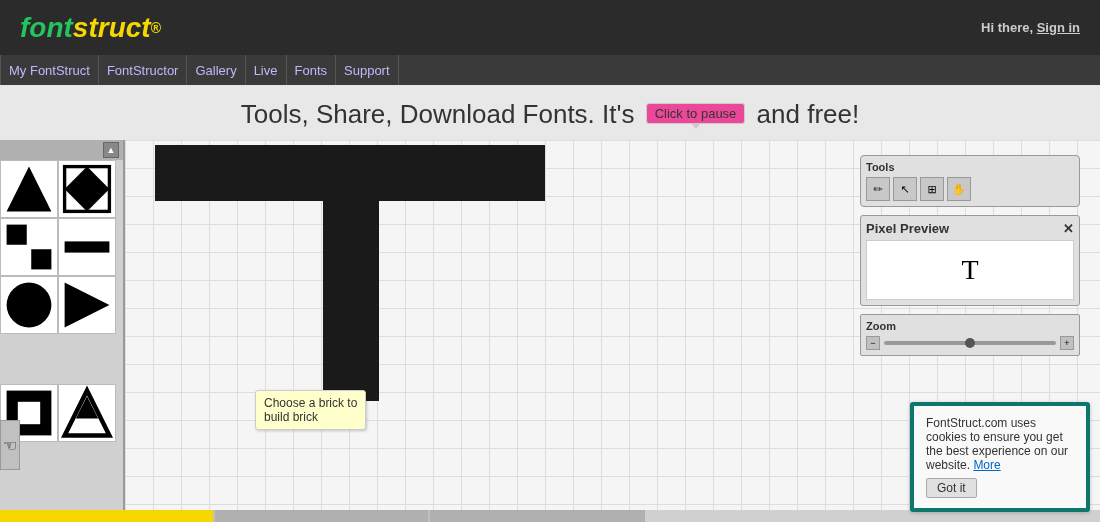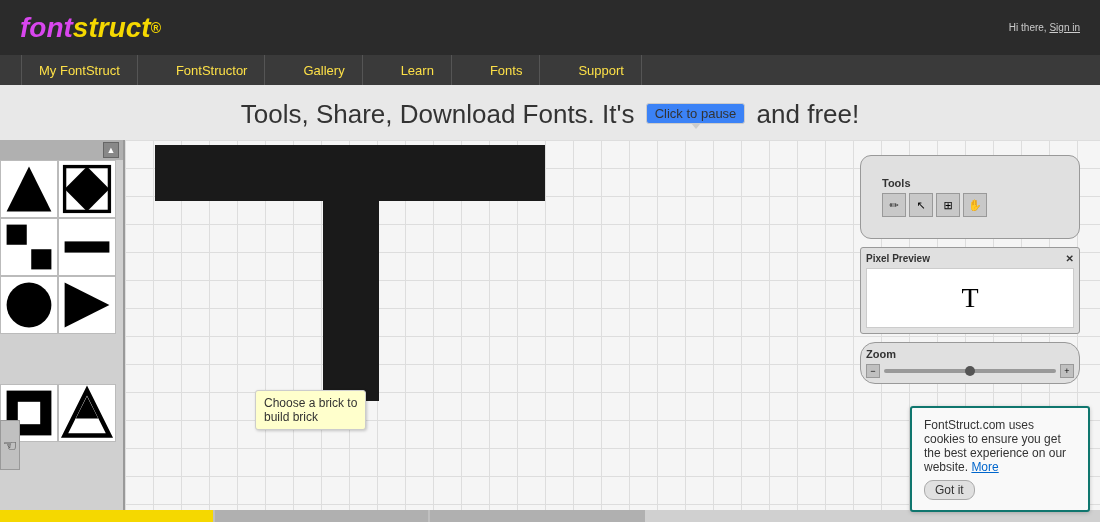"font" .logo-font { color: #d946ef -> #22c55e }
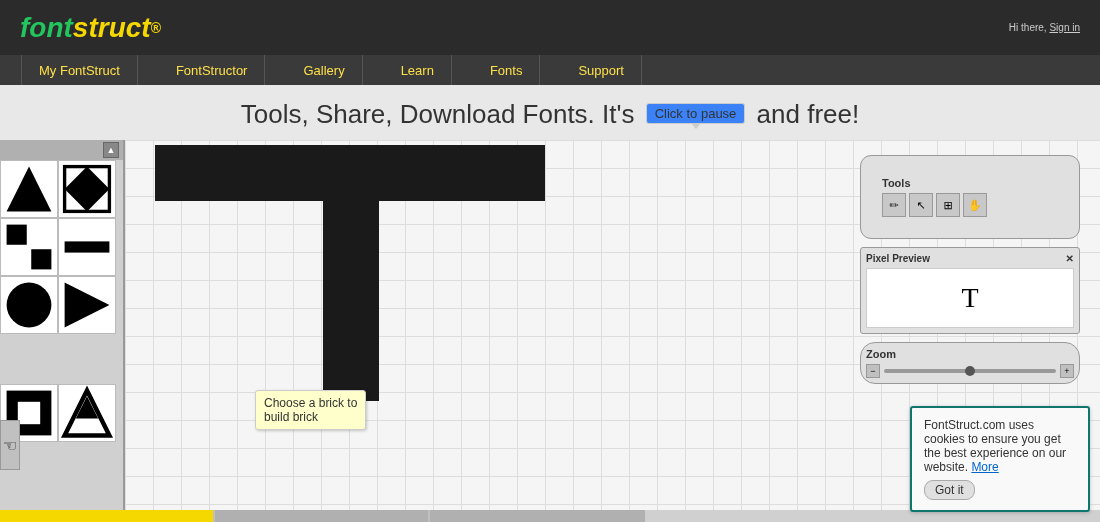"Hi there, Sign in" .header-right { font-size: 10px -> 13px; font-weight: none -> bold }
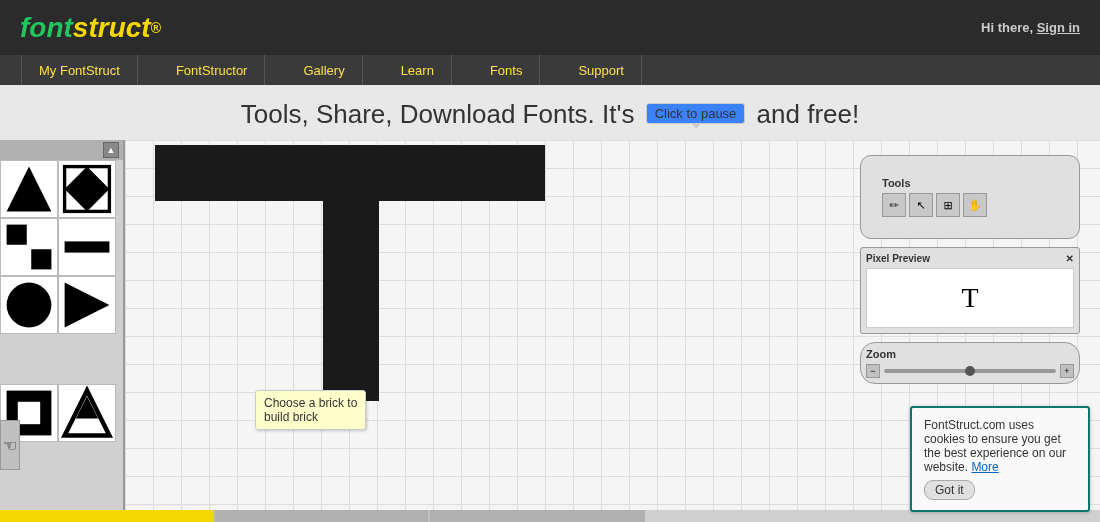"My FontStruct" .nav-item { color: #fde047 -> #c4b5fd; margin-left: 21px -> none; padding: 0 17px -> 0 8px }
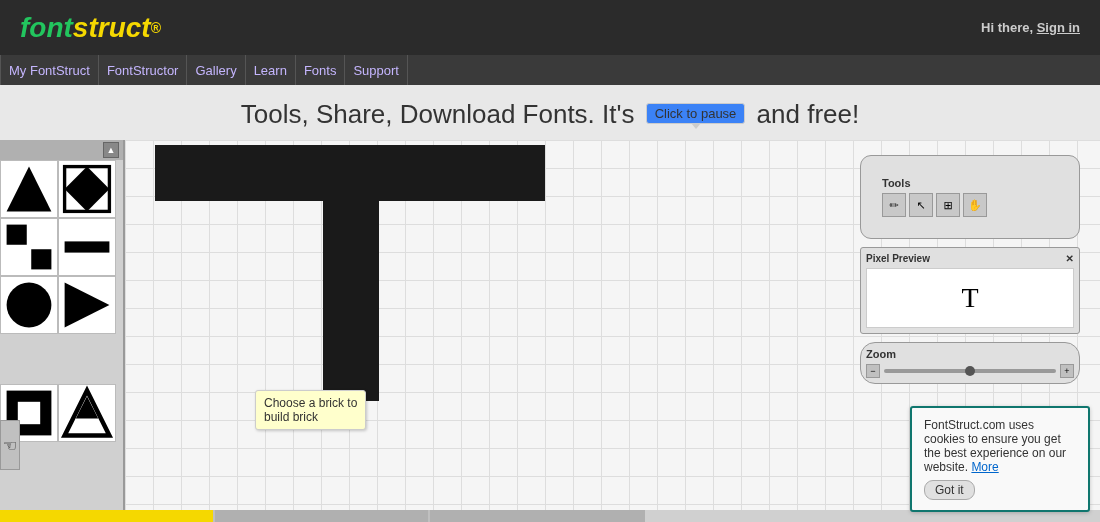"Learn" a.nav-item { text: Learn -> Live }
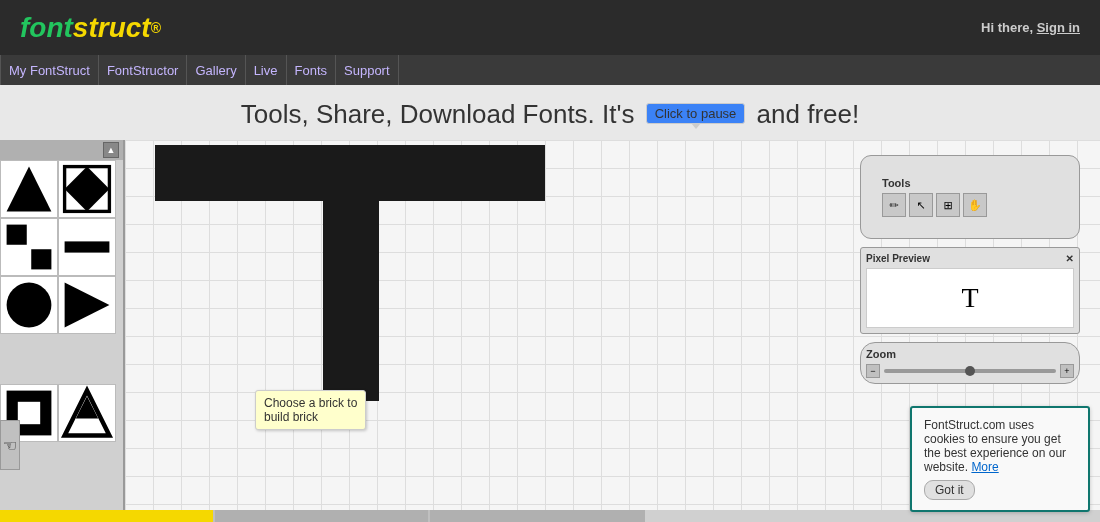"Click to pause" .tooltip-box { background: #3b82f6 -> #ec4899 }
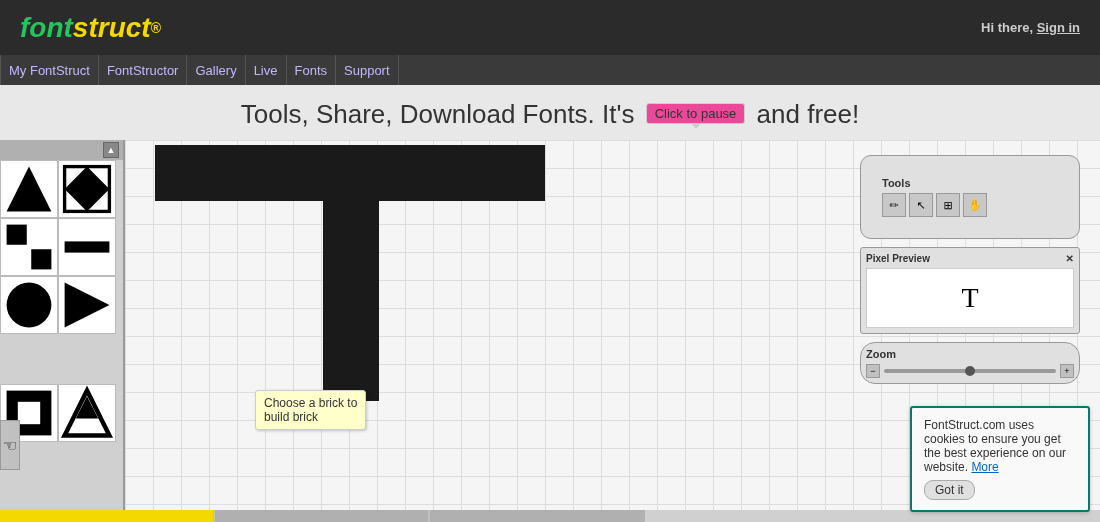"Tools" .tools-box { border-radius: 11px -> 4px; padding: 21px -> 5px }
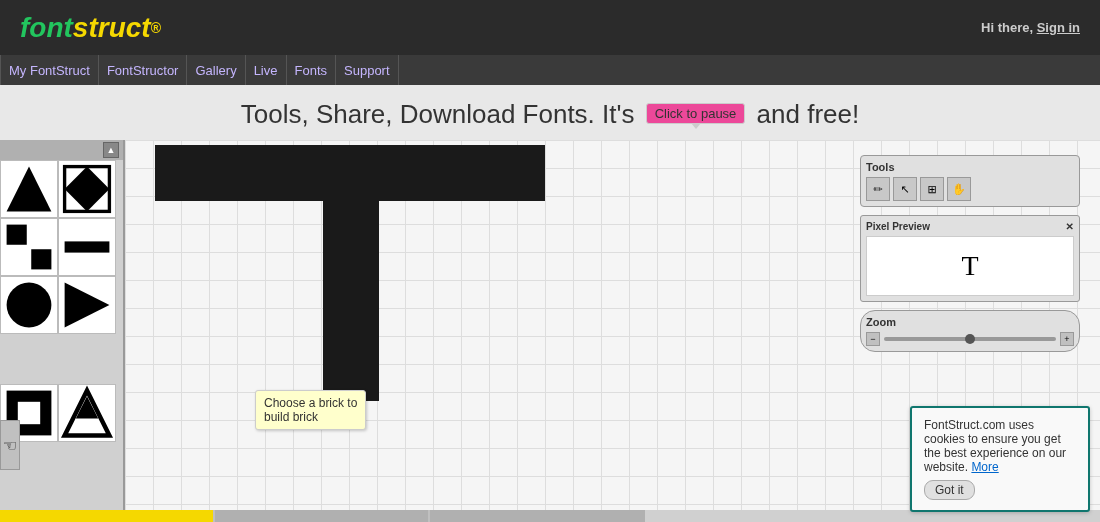"Pixel Preview" .pixel-preview-title { font-size: 10px -> 13px }
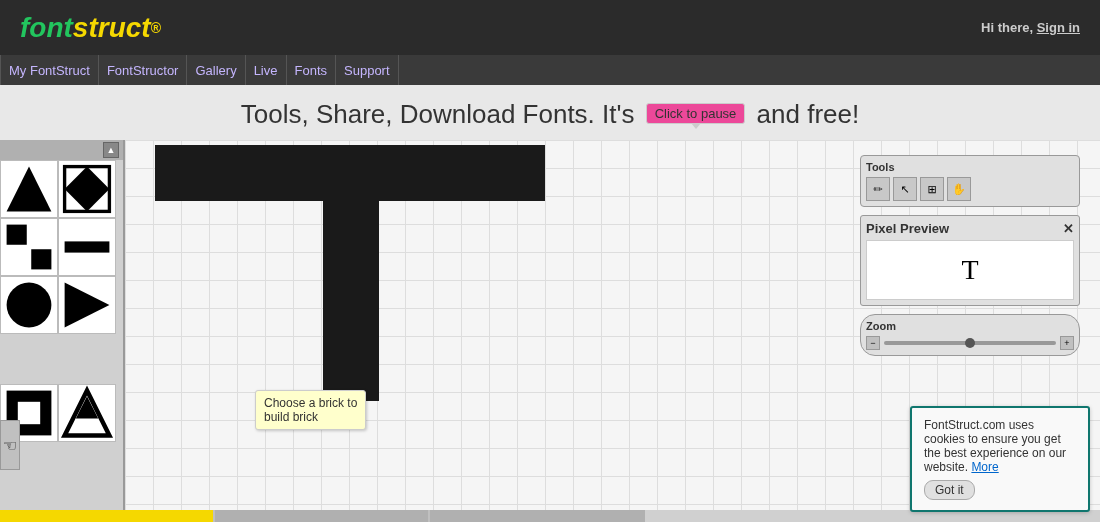"Zoom" .zoom-box { border-radius: 15px -> 2px }
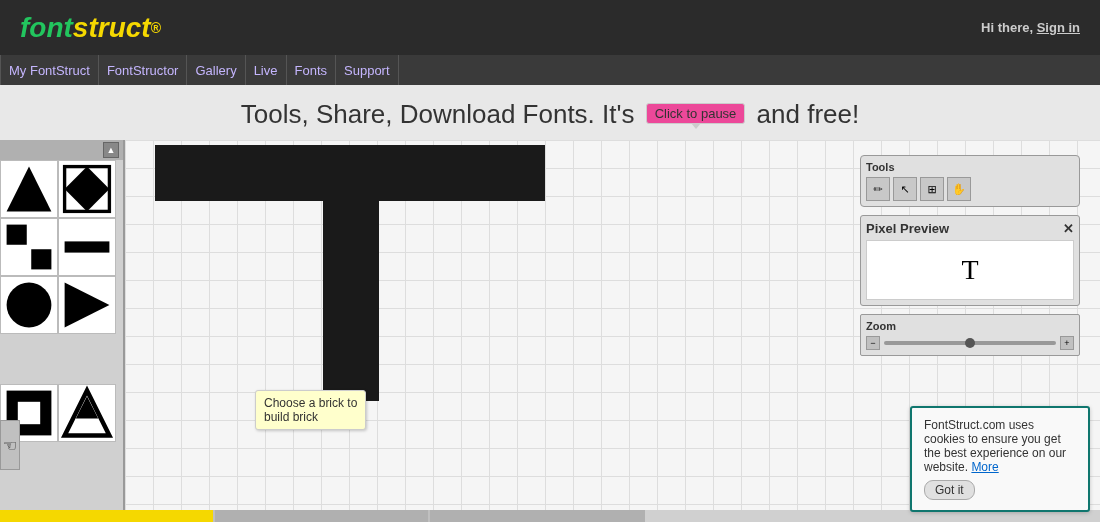"FontStruct.com uses cookies to ensure" .cookie-notice { border: 2px solid #0f766e -> 4px solid #0f766e }
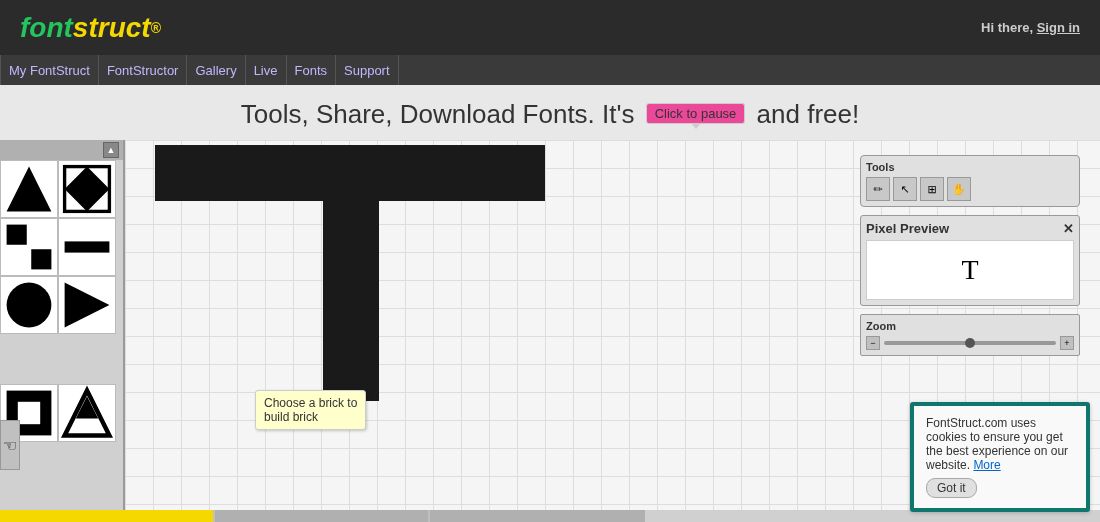"Got it" .cookie-got-it { border-radius: 9px -> 2px }
